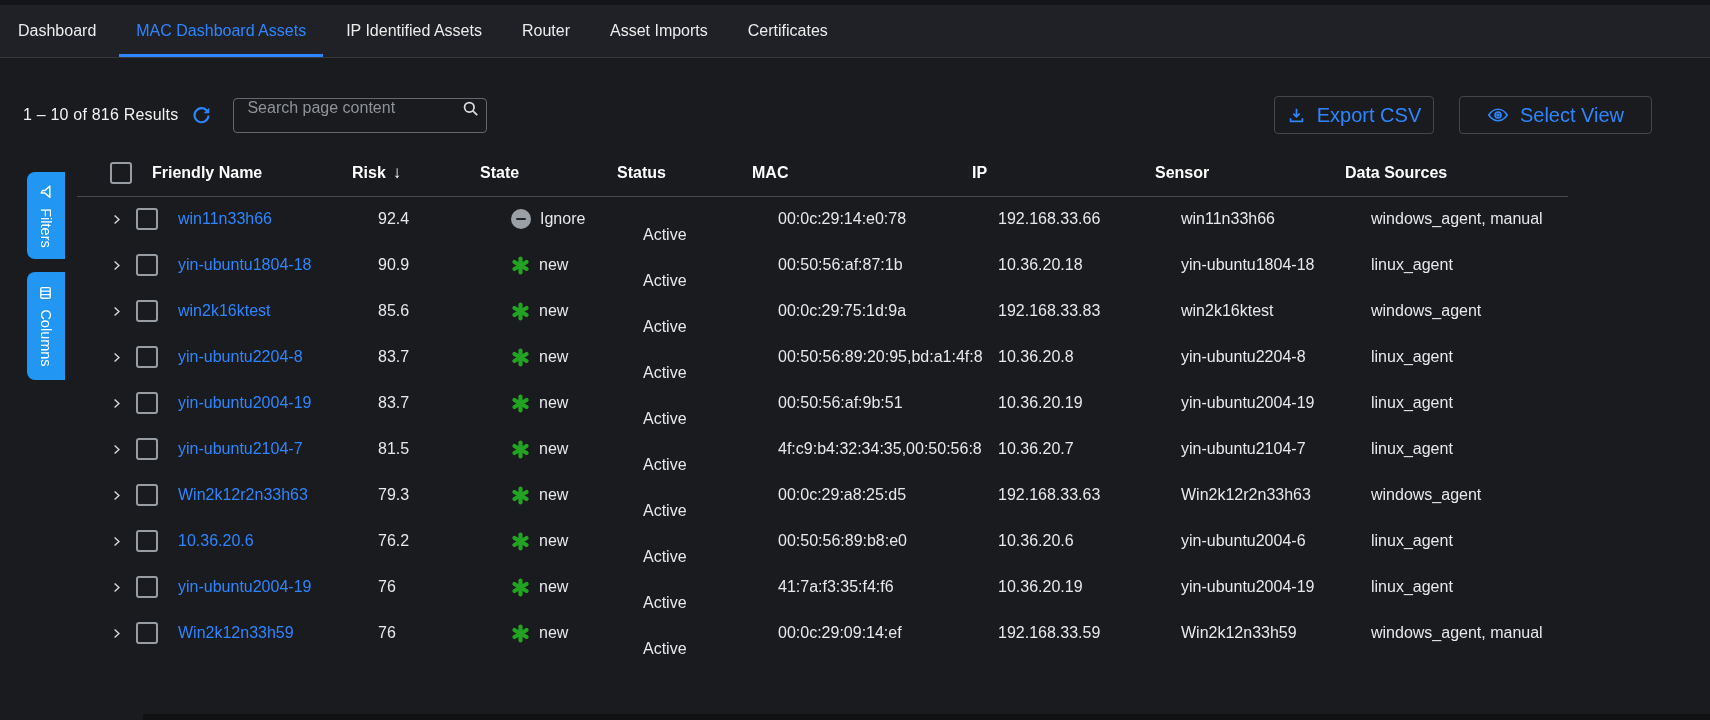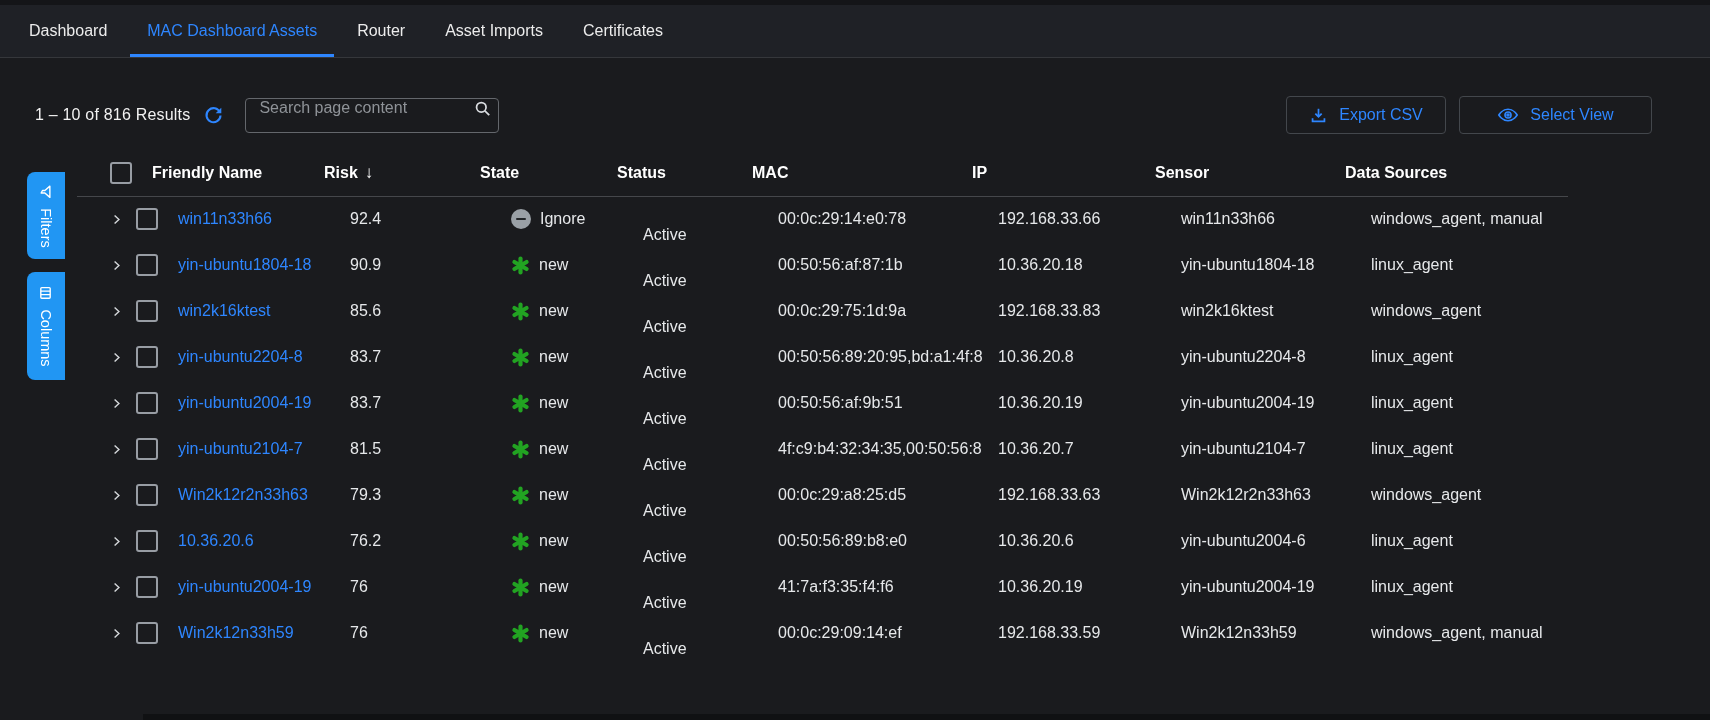"Dashboard" .topbar { padding-left: 12px -> 1px }
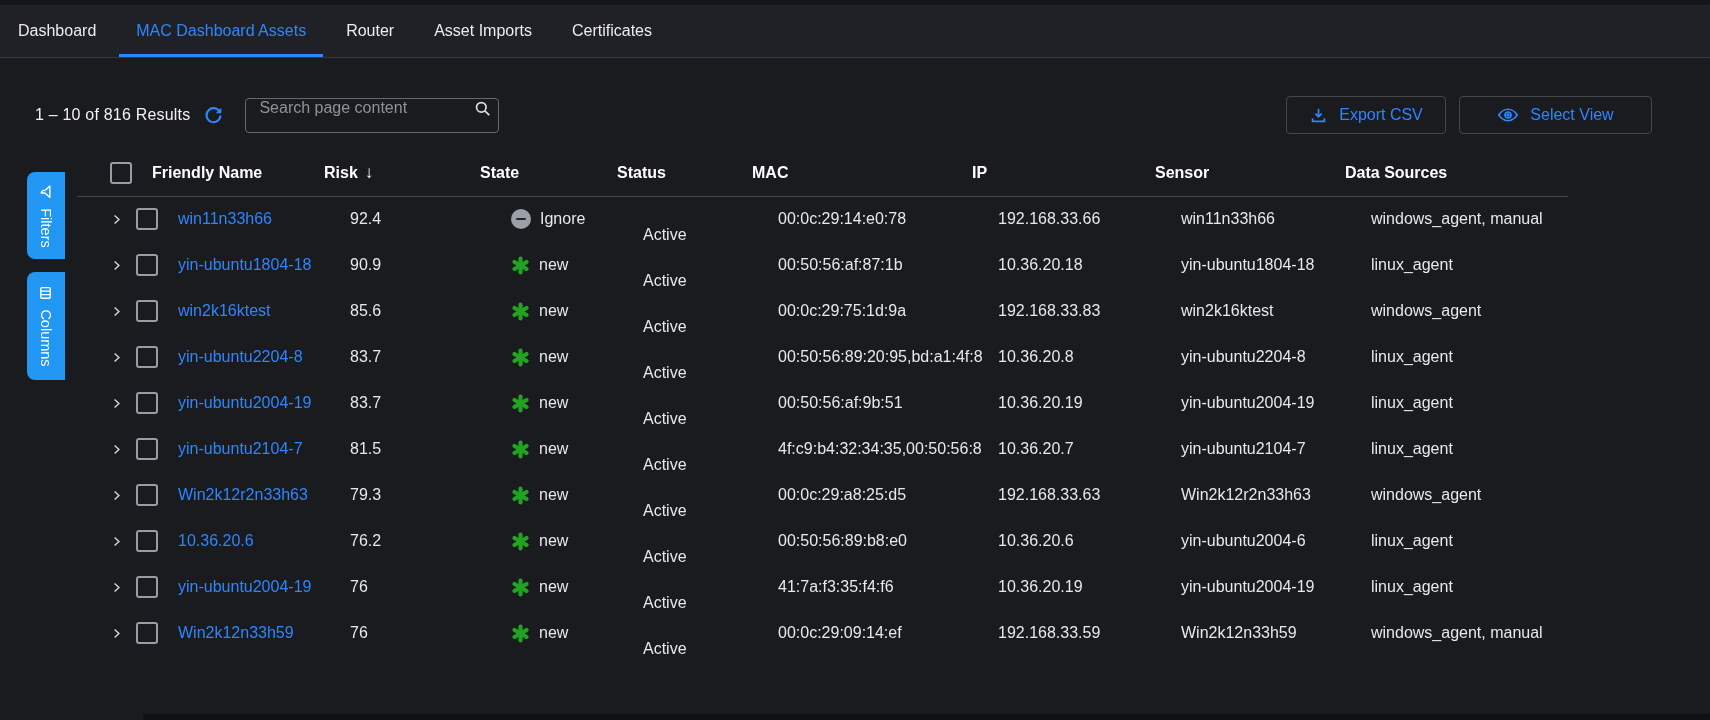"IP Identified Assets" div.tab { html: none -> <div>IP Identified Assets</div> }
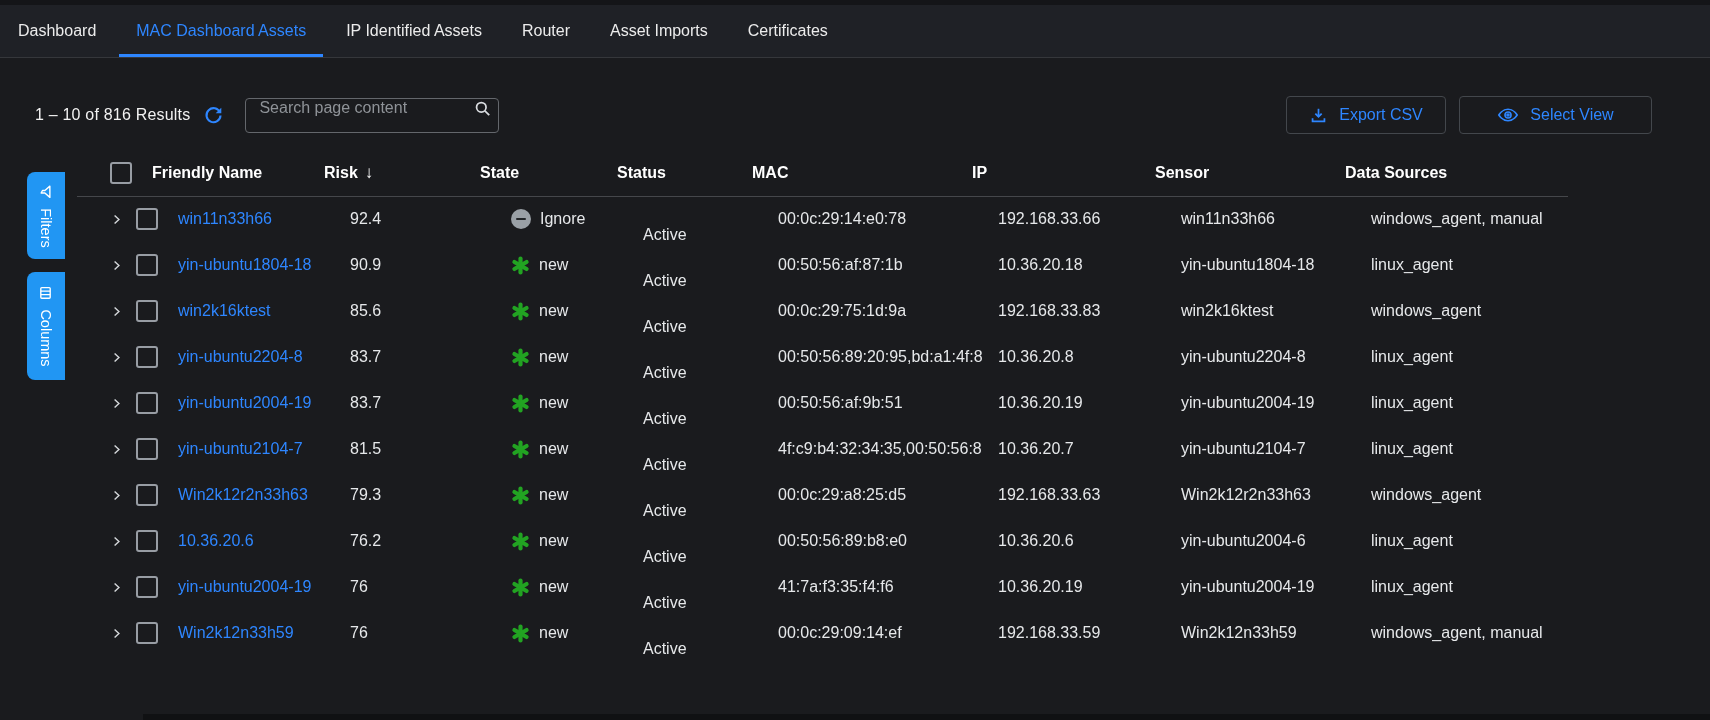"1 – 10 of 816" .toolbar { padding: 0 58px 0 35px -> 0 58px 0 23px }
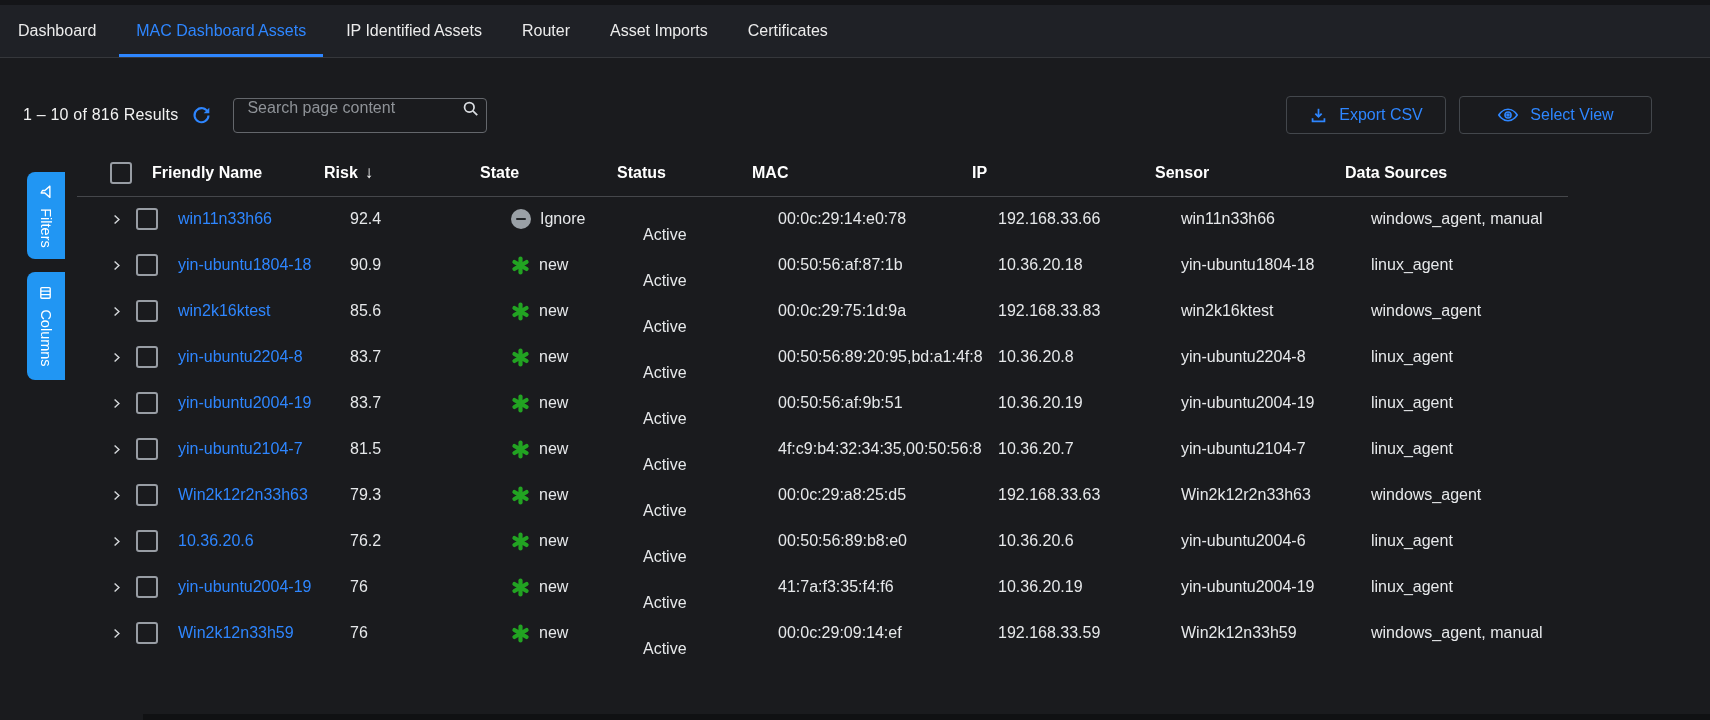"Export CSV" .btn { font-size: 16px -> 20px }
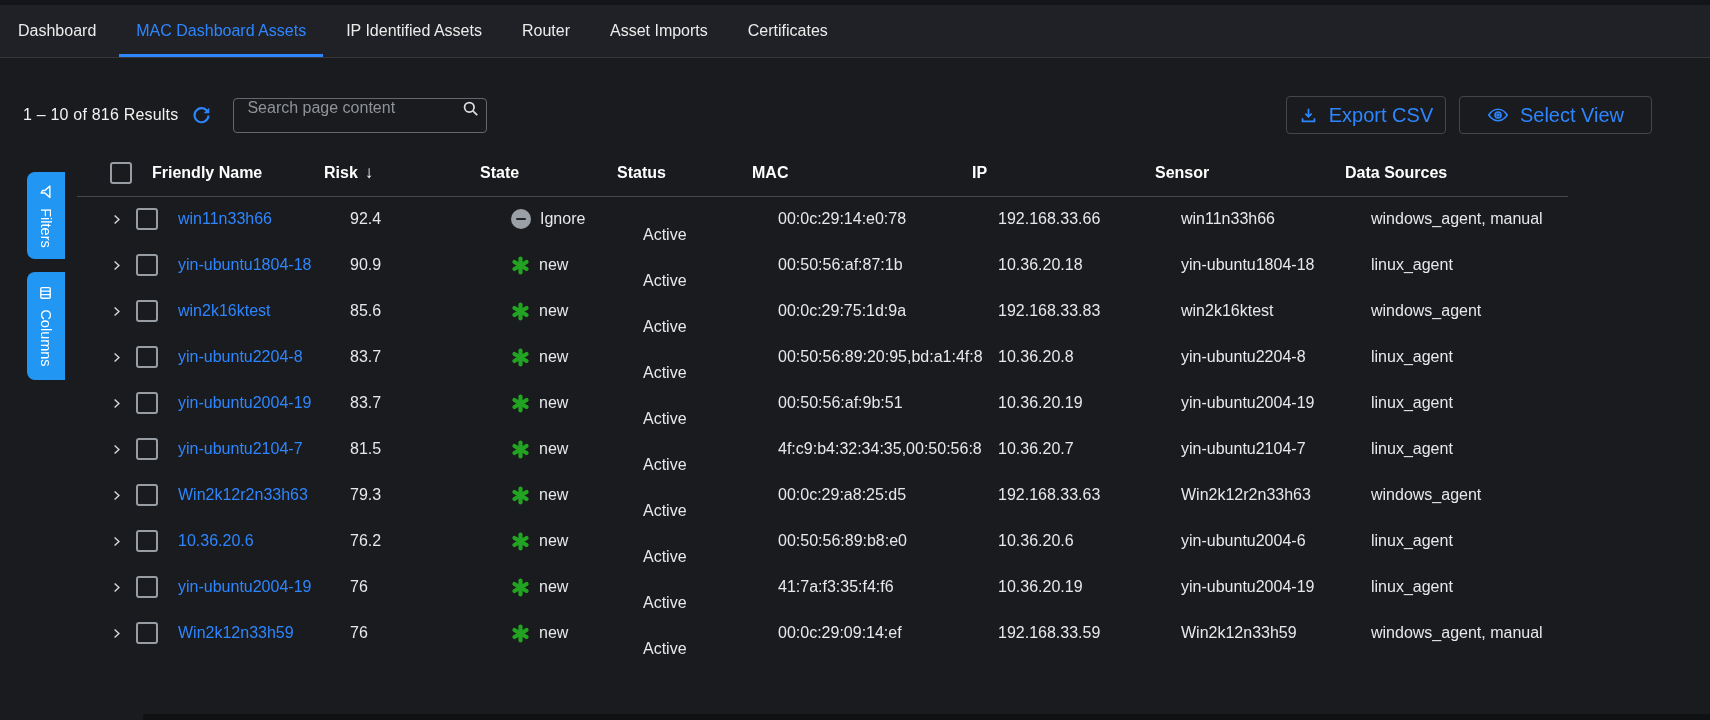"Select View" .btn-view { margin-left: 13px -> 25px }
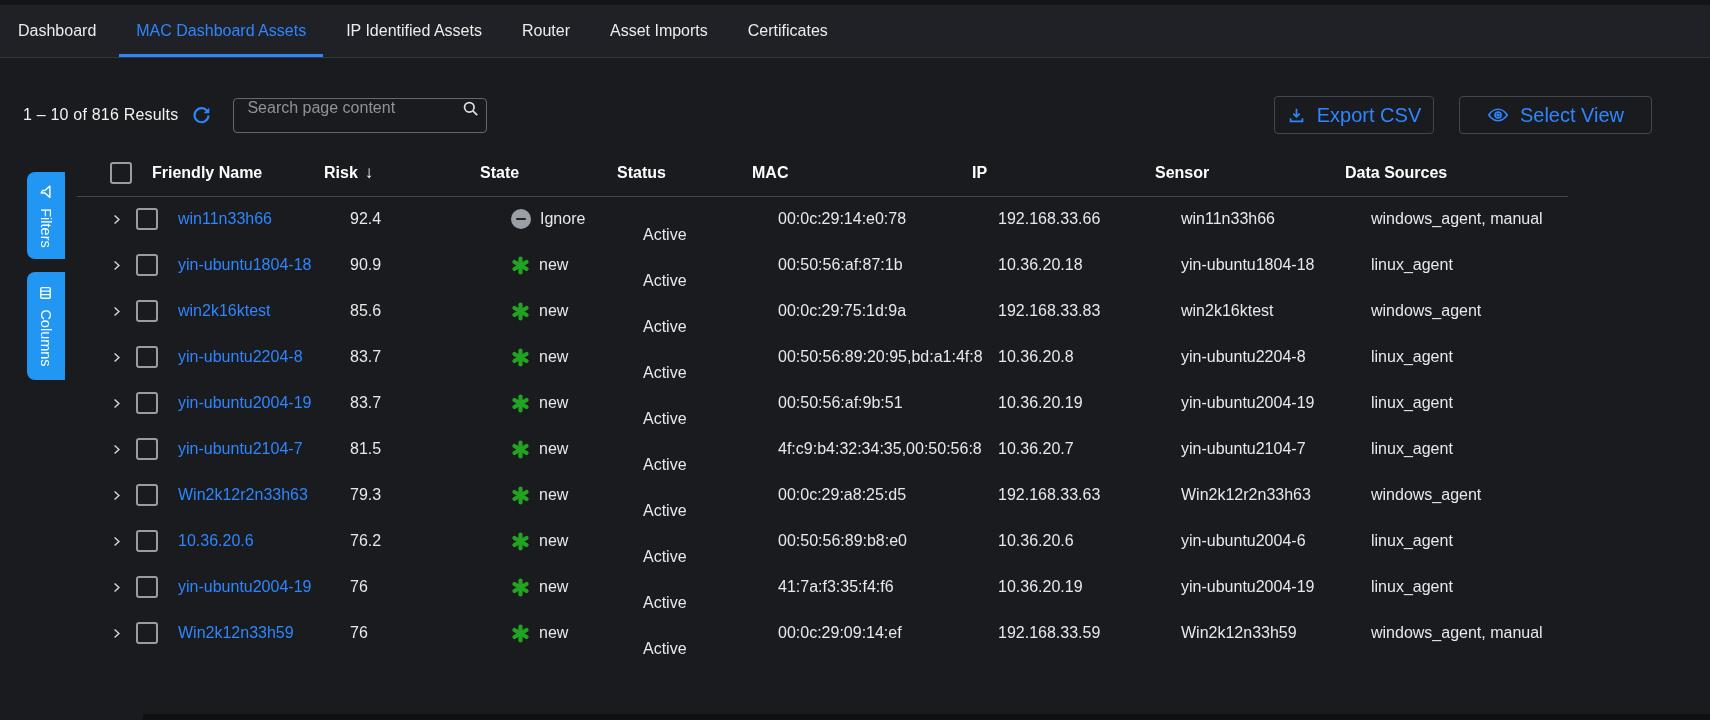"Risk" .c-risk { left: 324px -> 352px }
